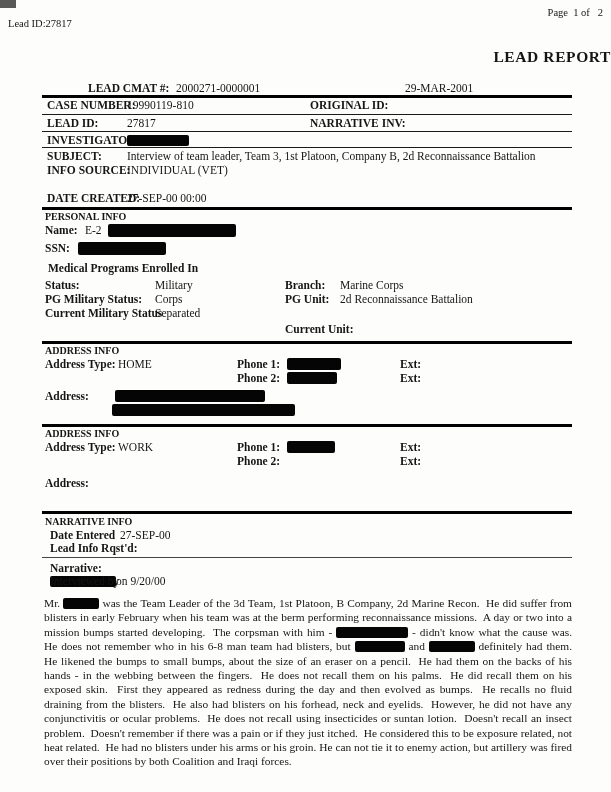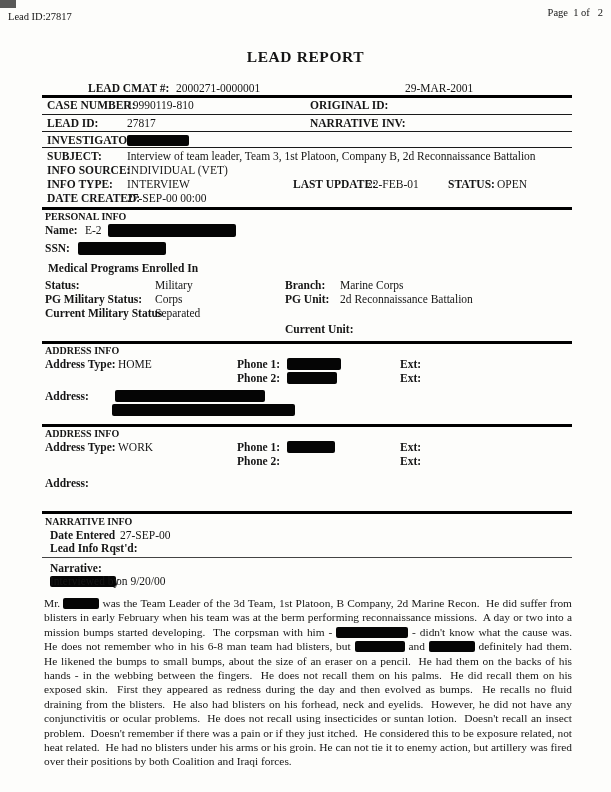"Lead ID:27817" span.hdr-small { top: 11px -> 18px }
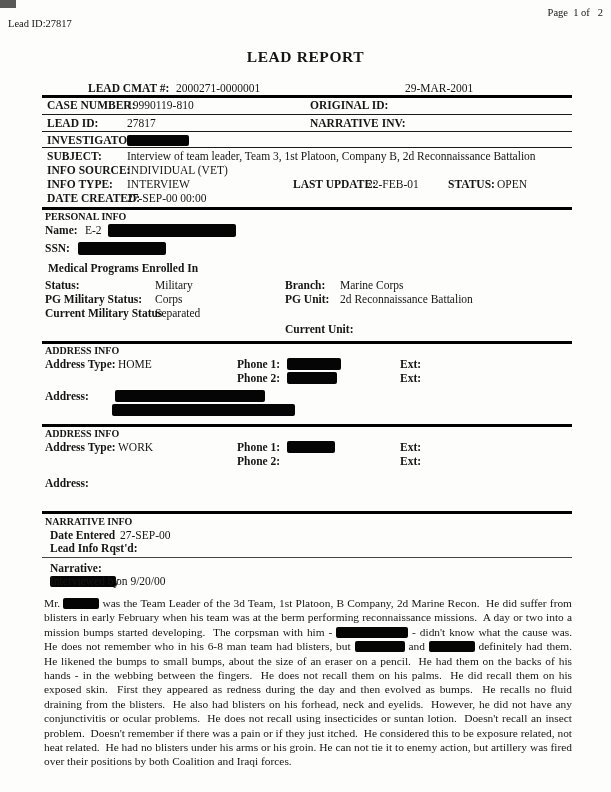"LEAD REPORT" .title { text-align: center -> right }
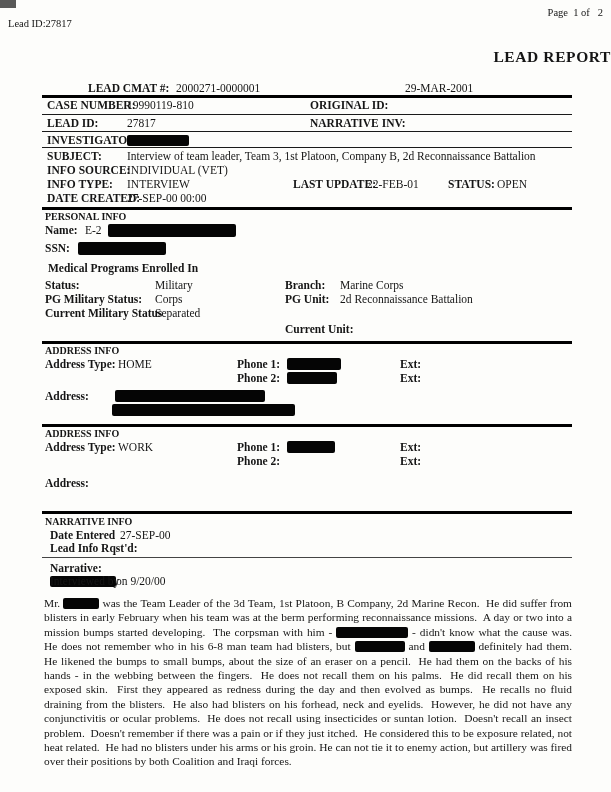"INFO TYPE:" div.row { html: <div> <span>INFO TYPE:</span> <span>INTERVIEW</span> <span>LAST UPDATE:</span> <span>22-FEB-01</span> <span>STATUS:</span> <span>OPEN</span> </div> -> none }
